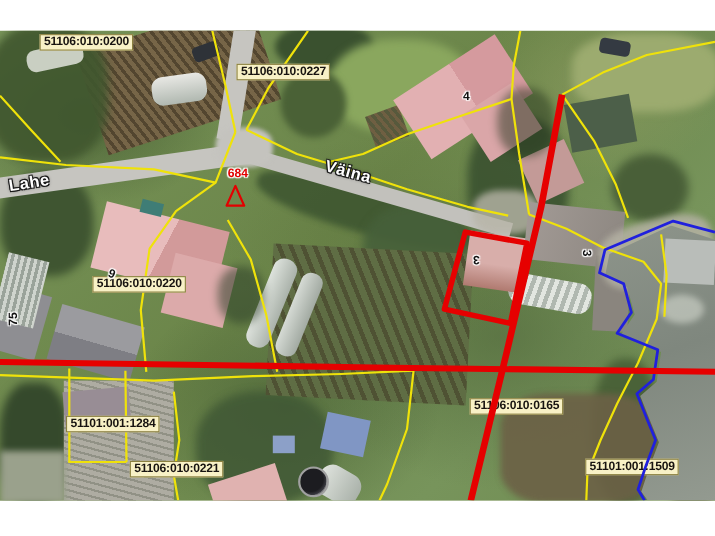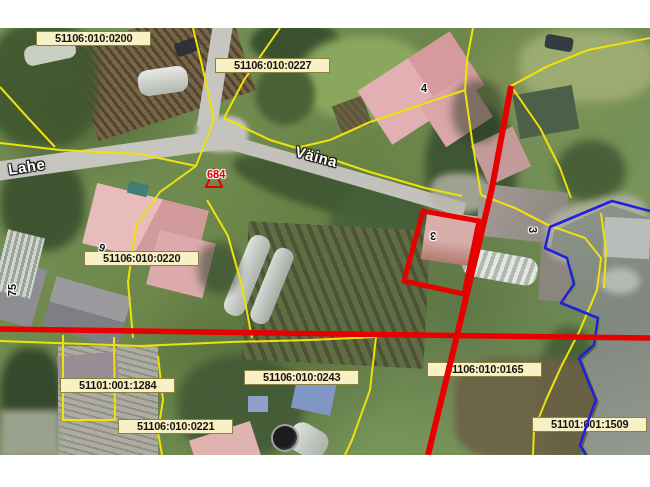"51106:010:0200" .cad-label { padding: 0 18px -> 0 3px }
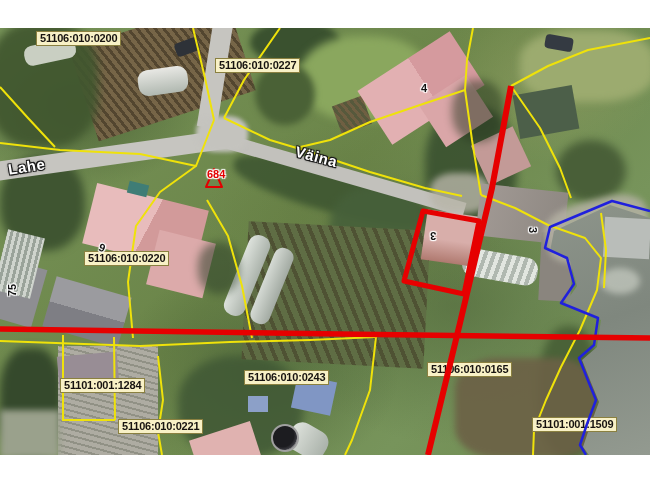"684" .house-num.red { margin-top: 16px -> none }
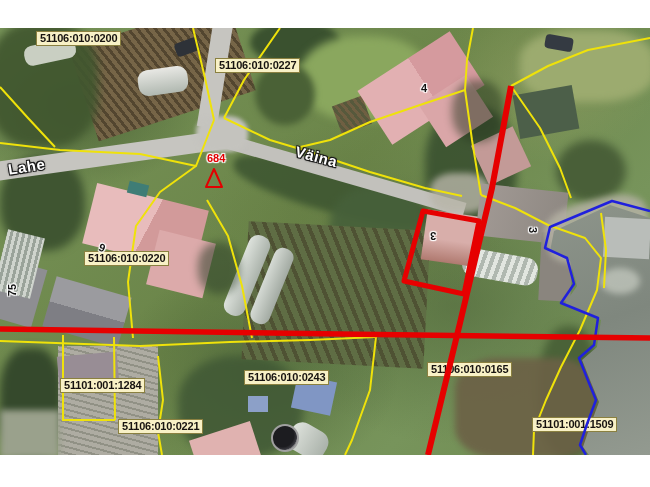"51106:010:0243" div.cad-label { html: <div>51106:010:0243</div> -> none }
